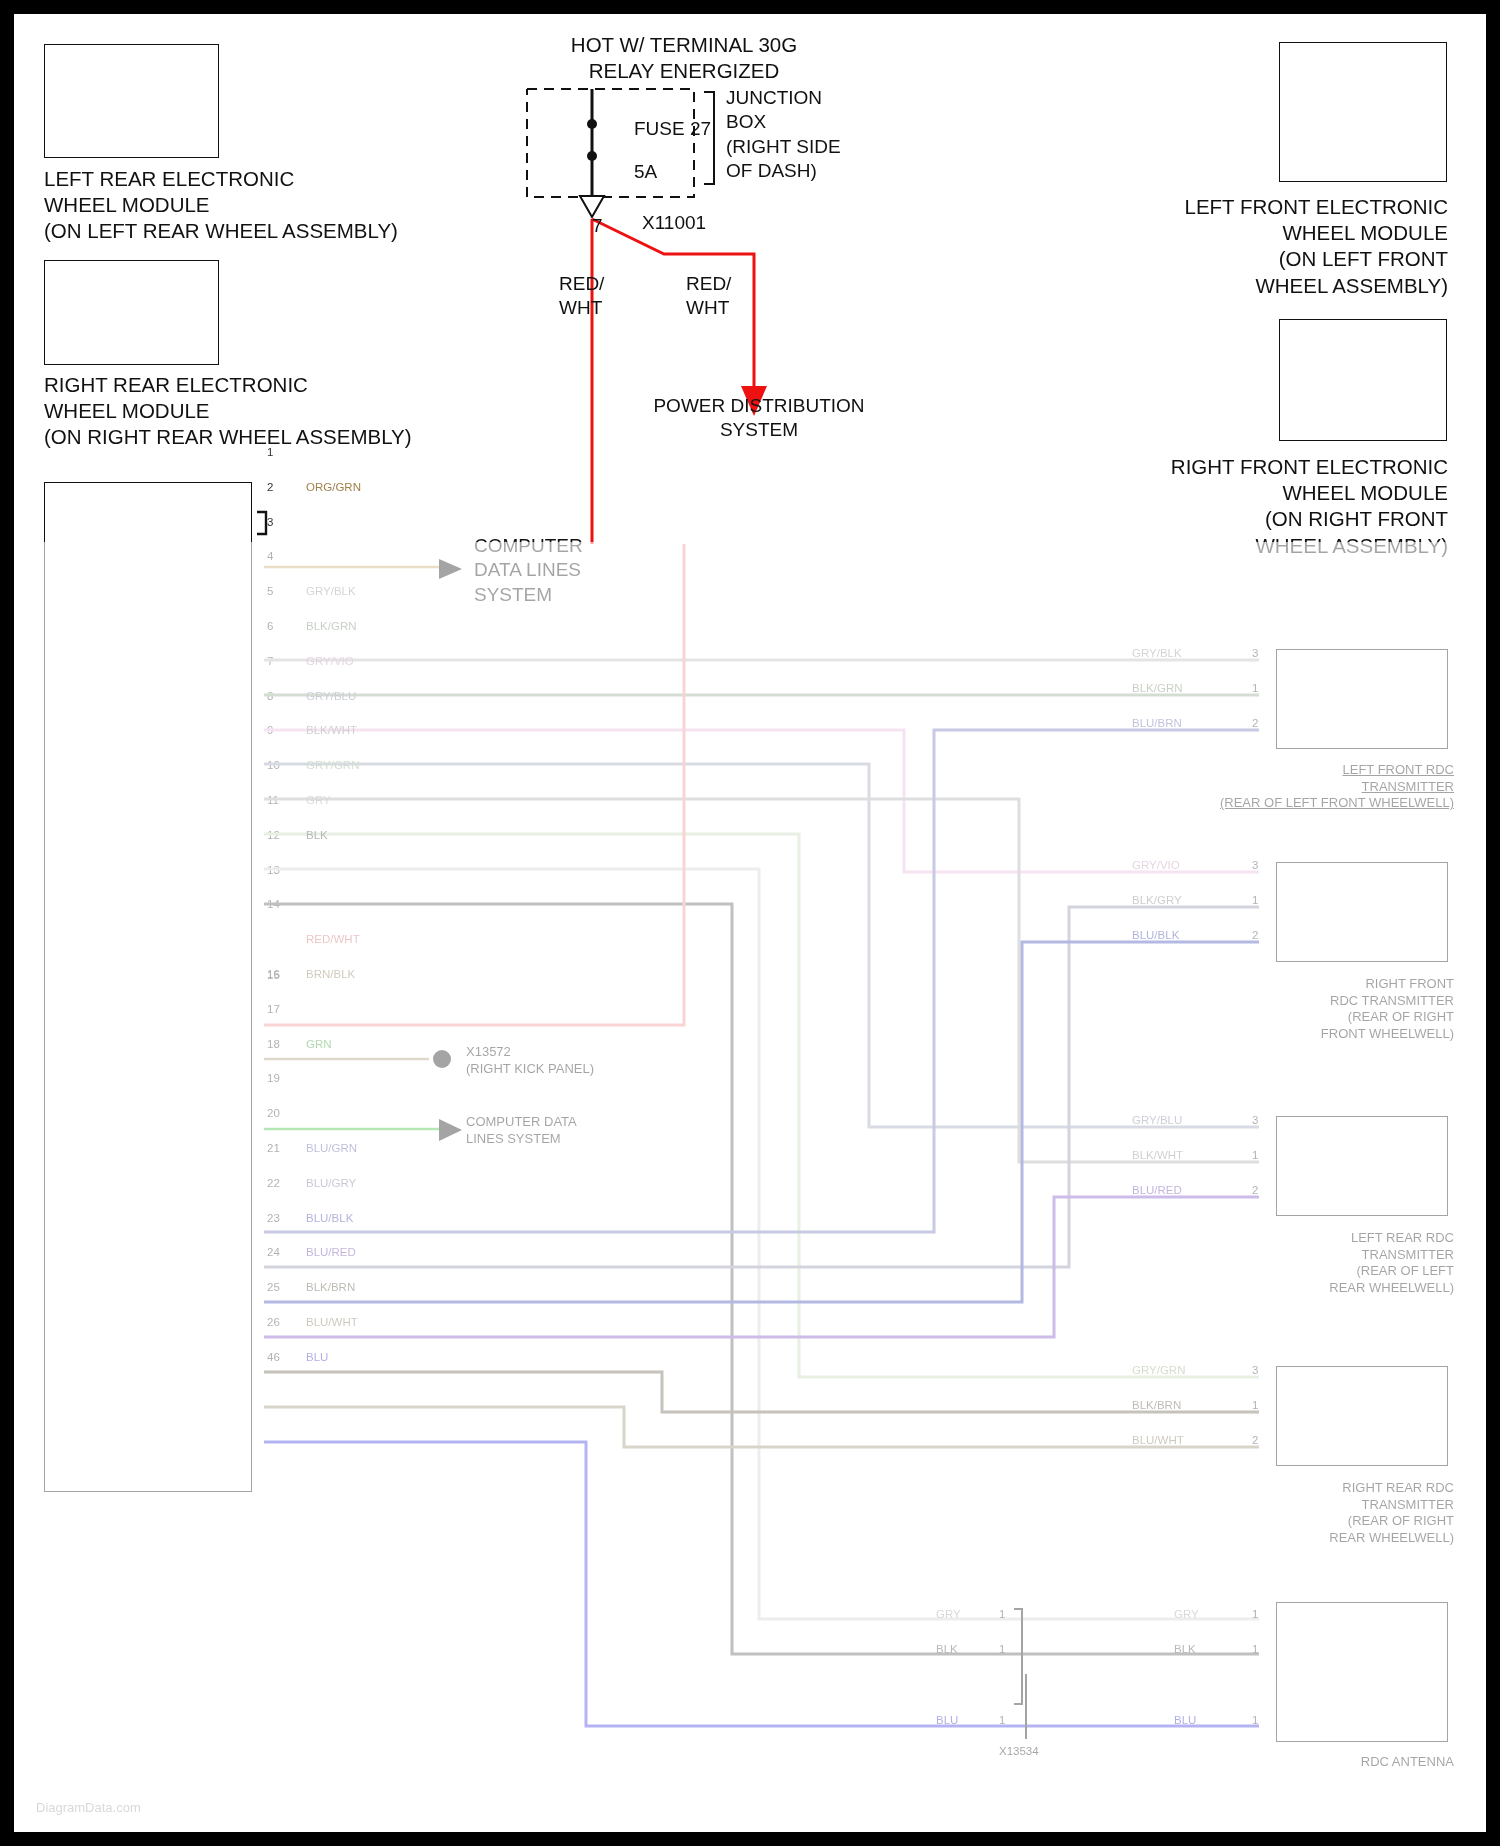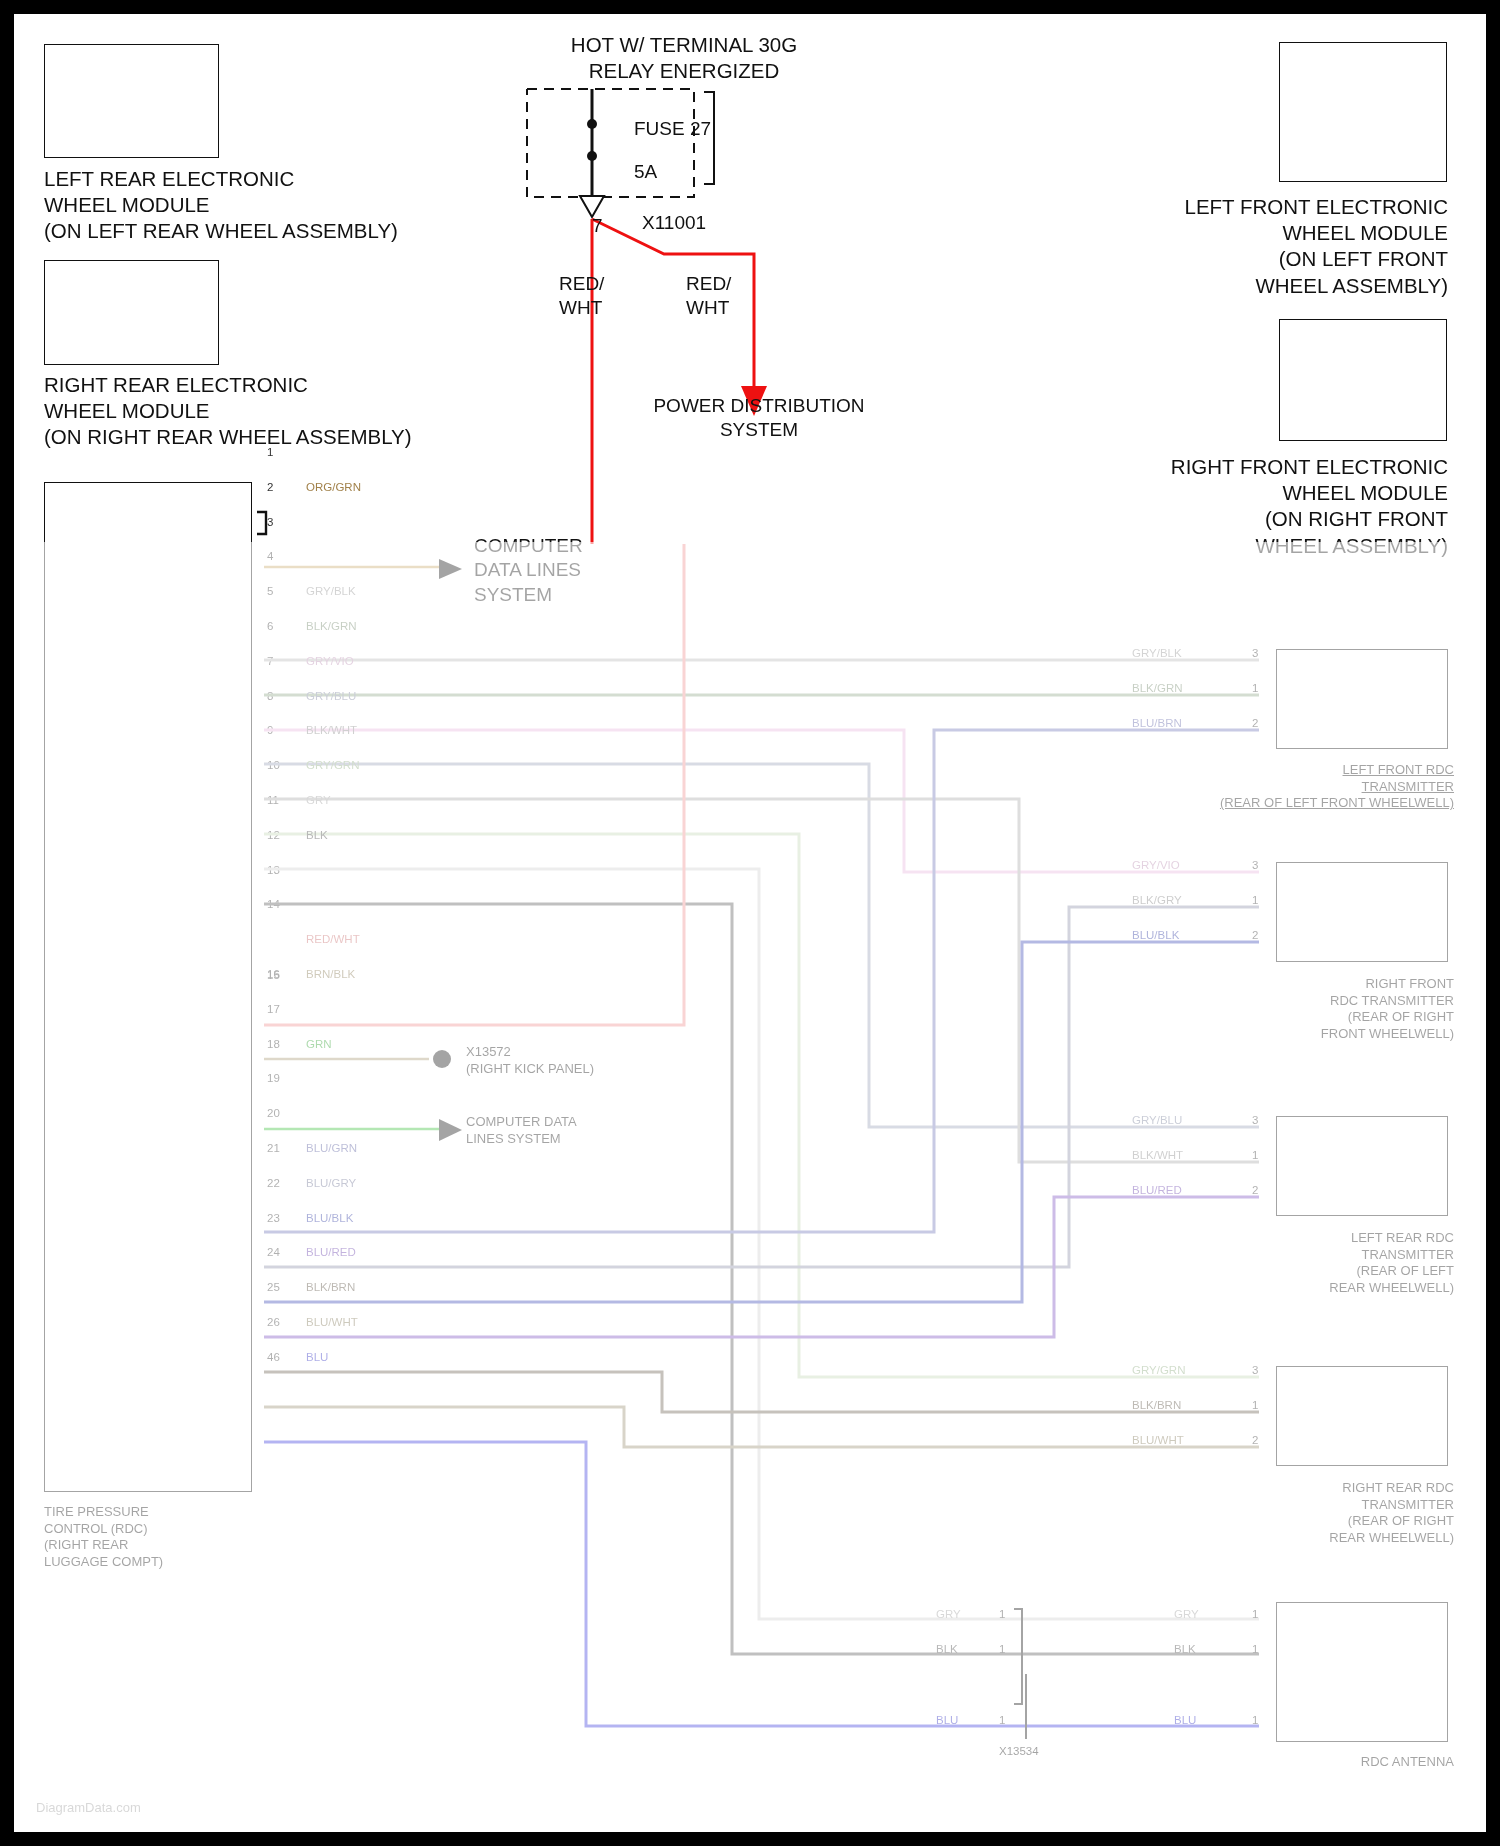"JUNCTION" div.lbl { html: none -> <div>JUNCTION BOX (RIGHT SIDE OF DASH)</div> }
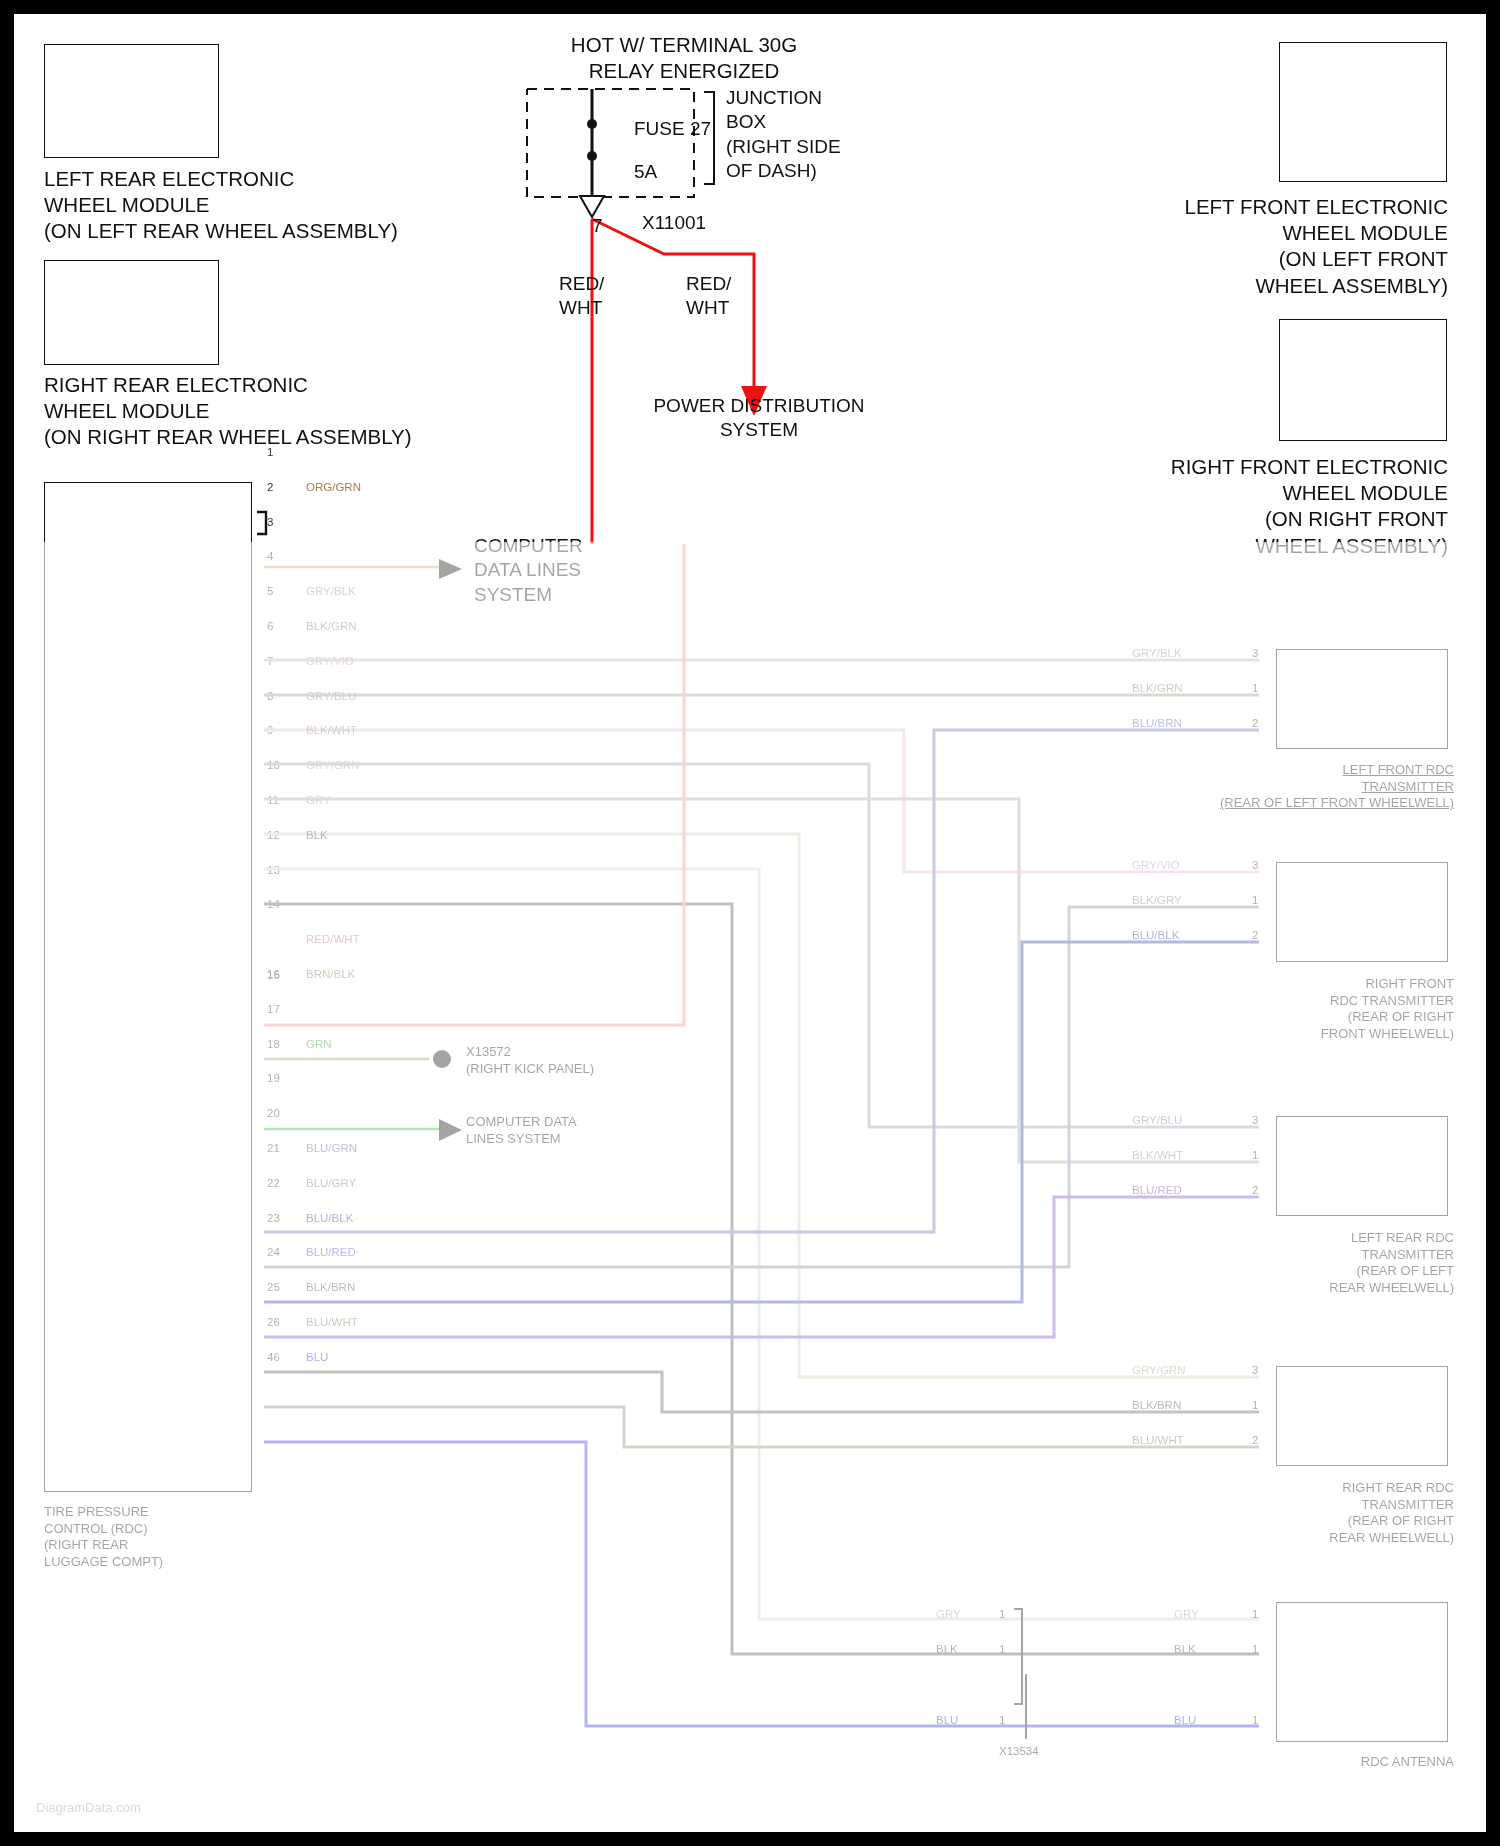"TIRE PRESSURE" div.lbl { html: <div>TIRE PRESSURE CONTROL (RDC) (RIGHT REAR LUGGAGE COMPT)</div> -> none }
